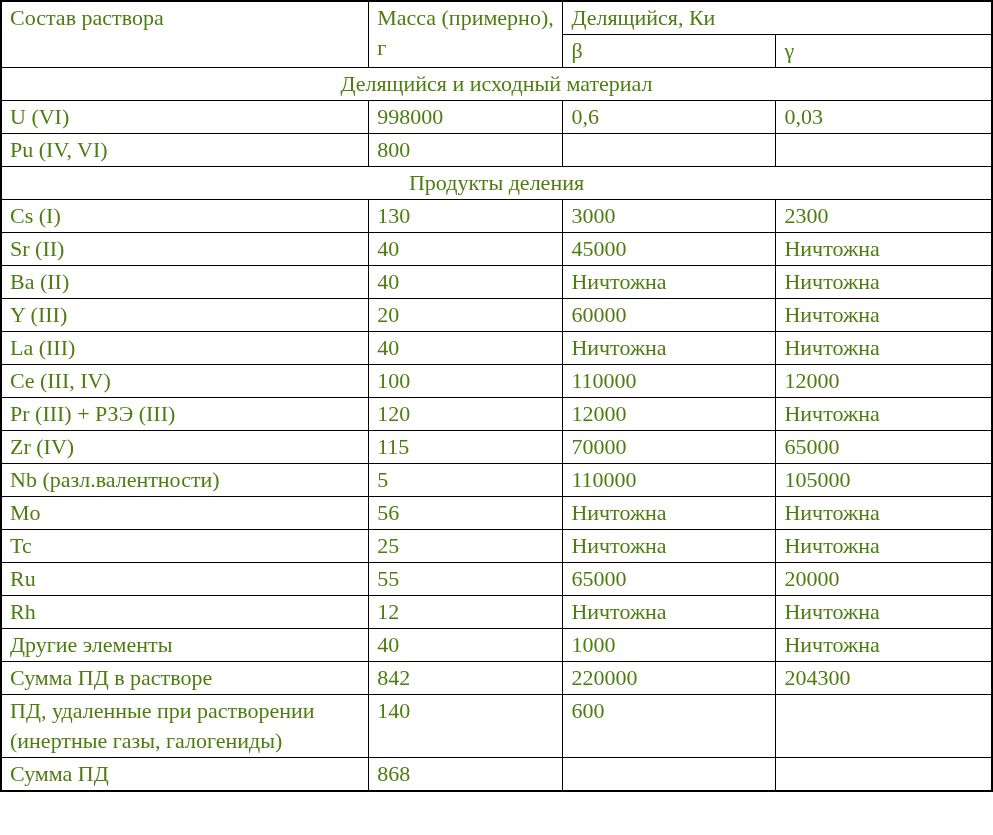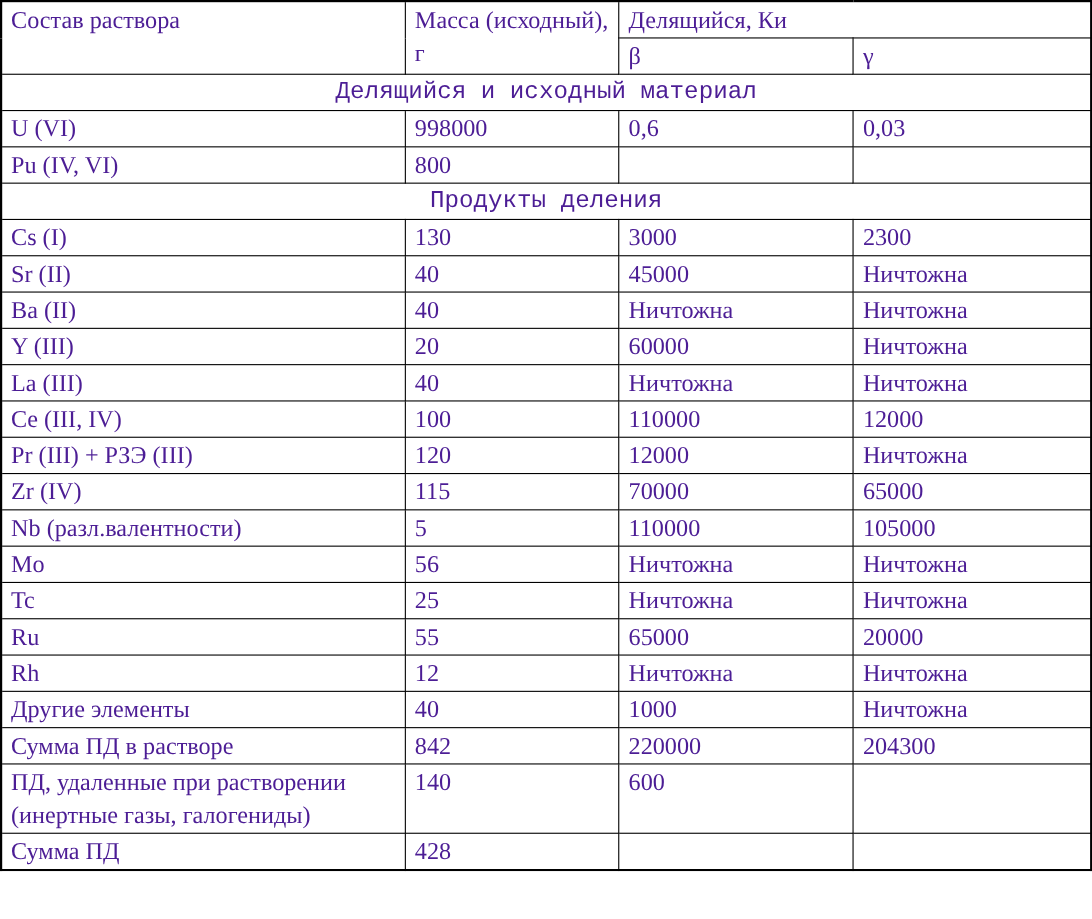"Состав раствора" table.doc-table { color: #4c1d95 -> #4d7c0f }
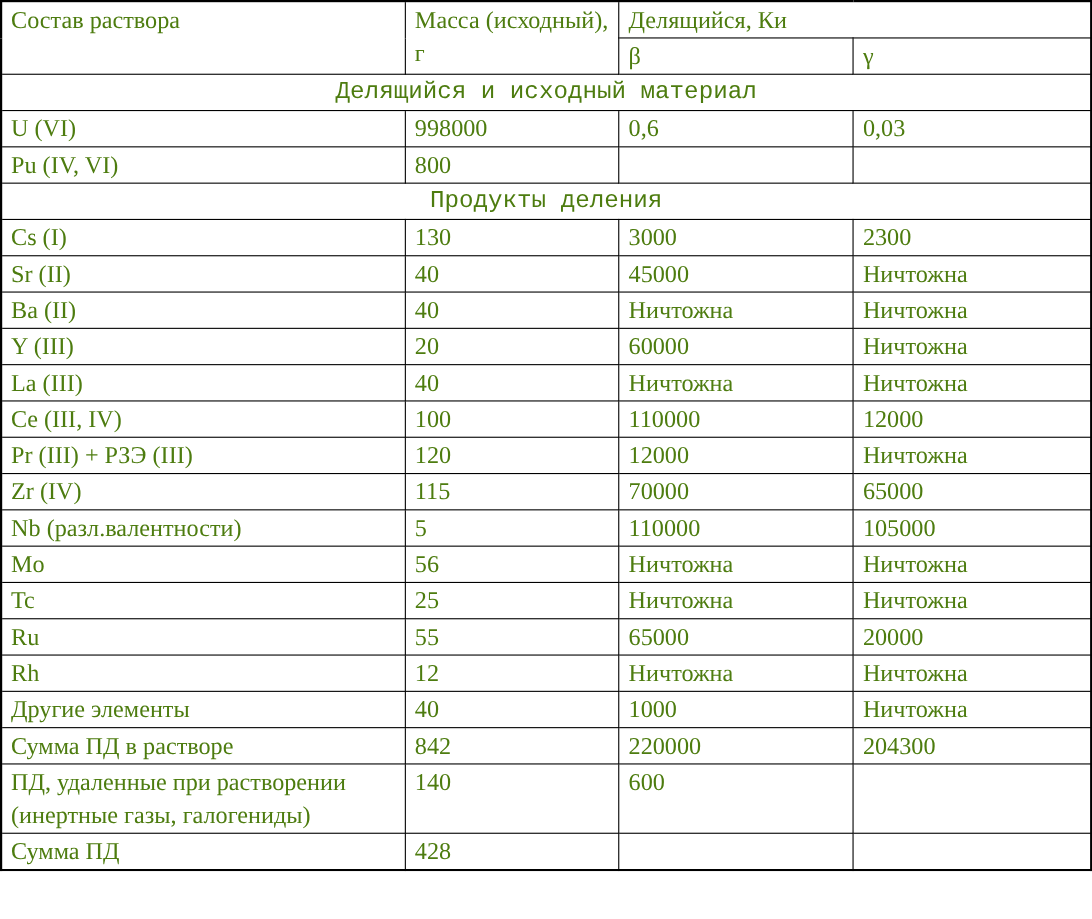"Масса (исходный), г" th { text: исходный -> примерно }
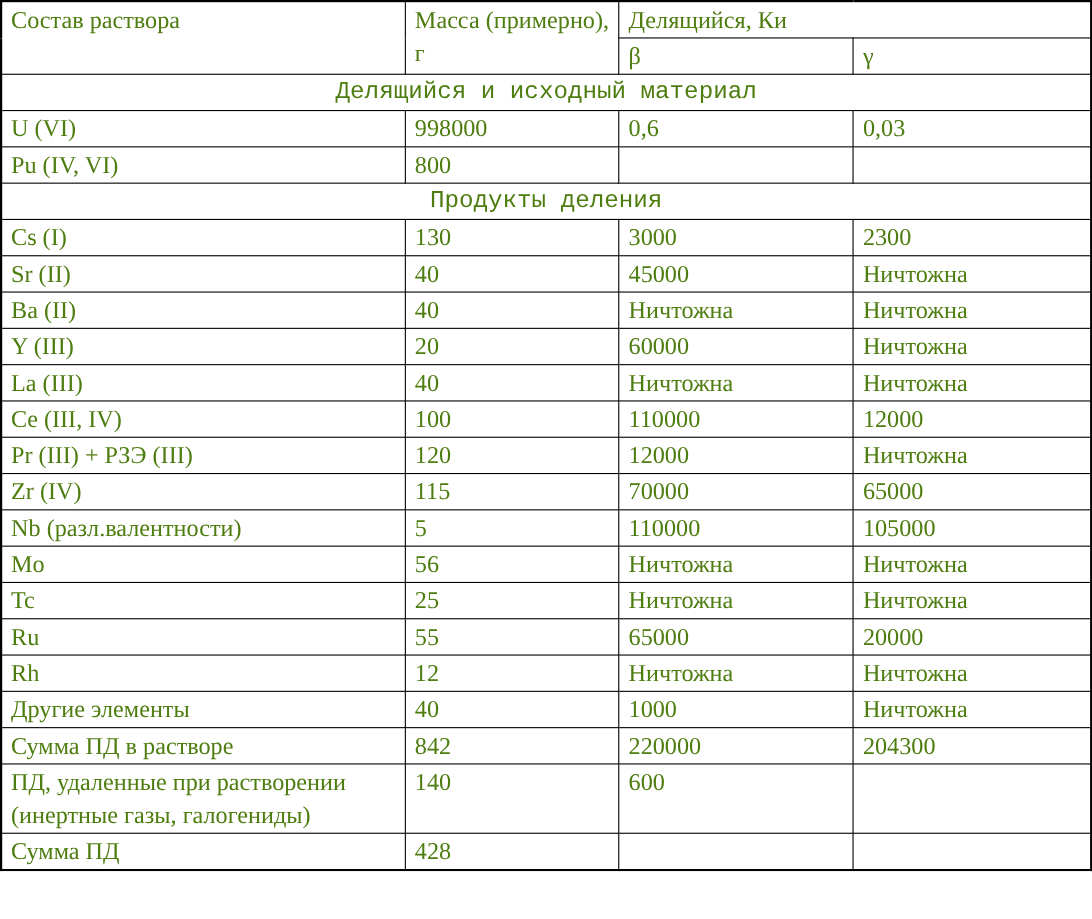"Делящийся и исходный материал" table.doc-table td.section { font-family: Liberation Mono, monospace -> none }
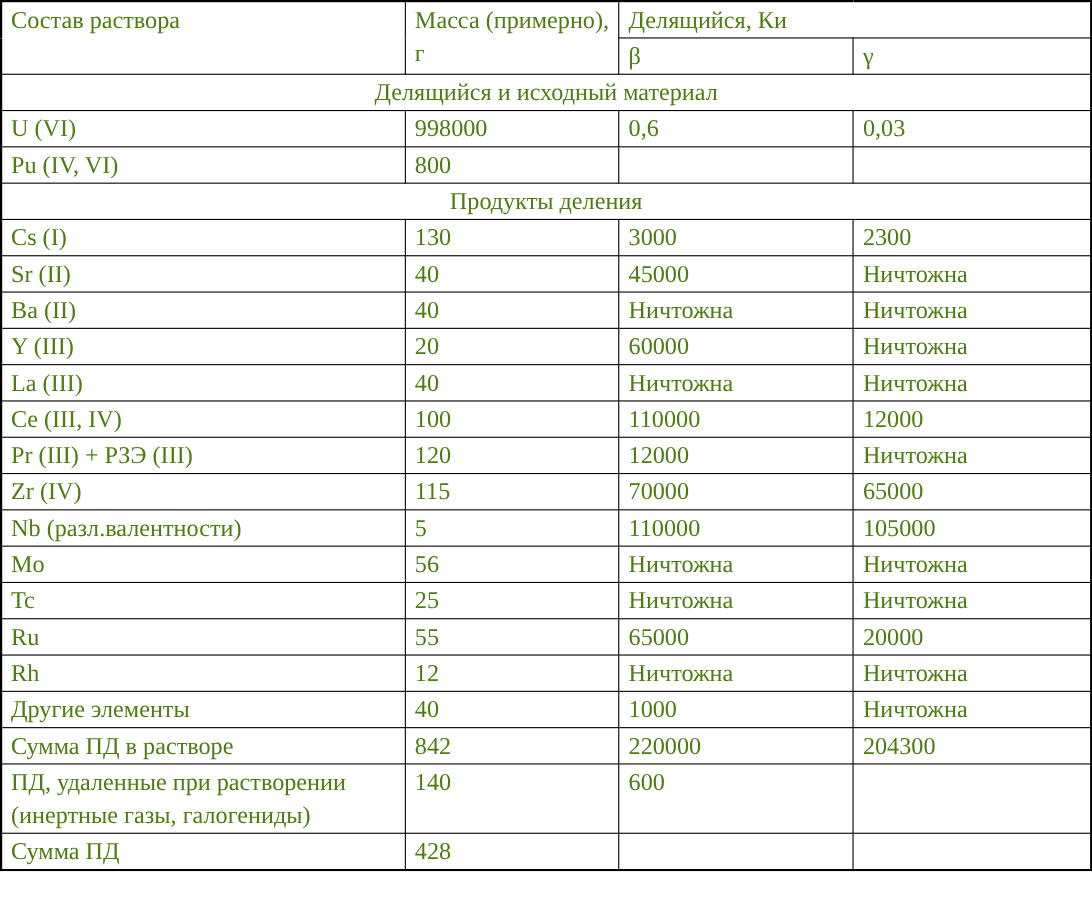"428" td { text: 428 -> 868 }
